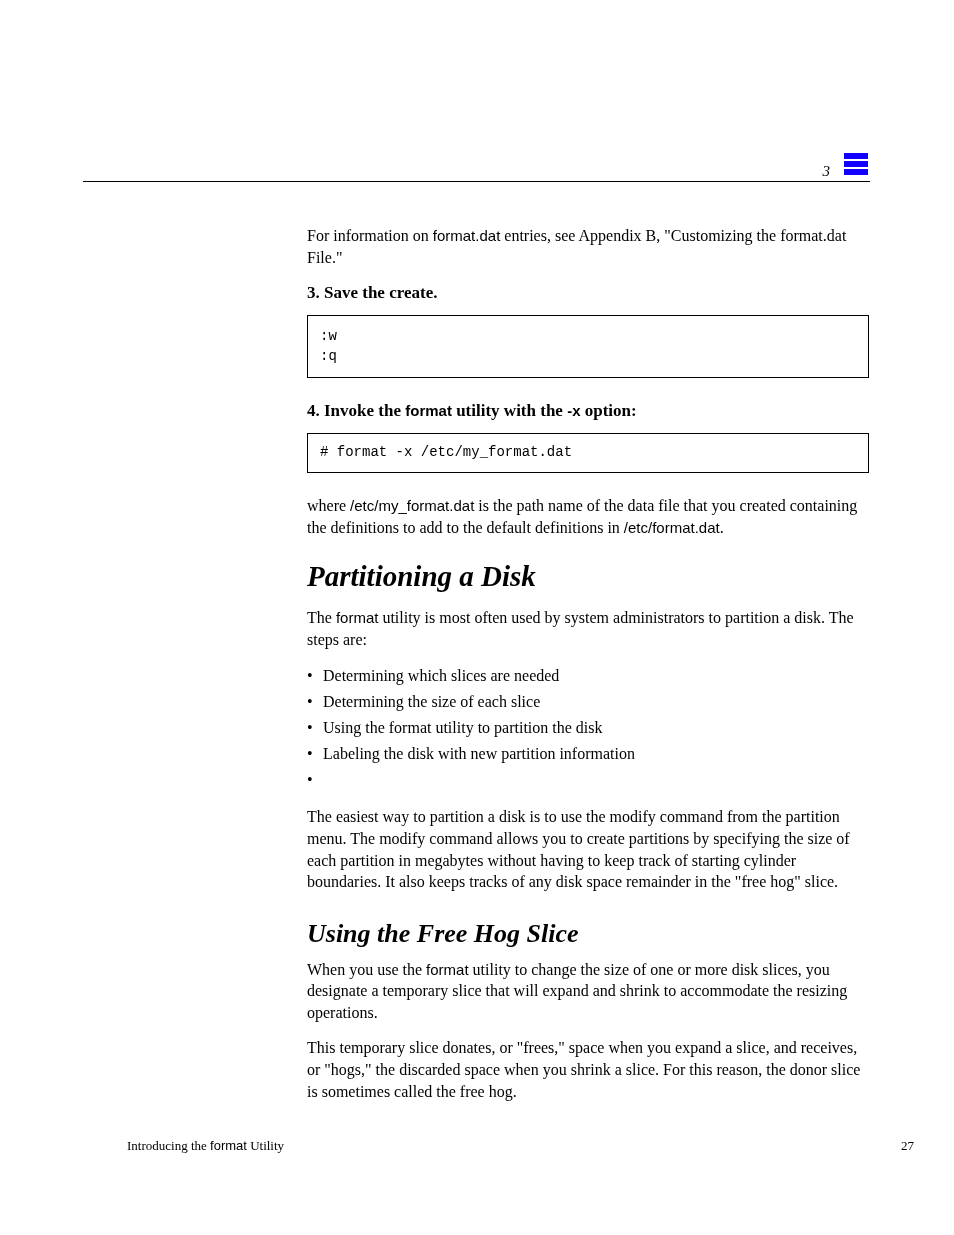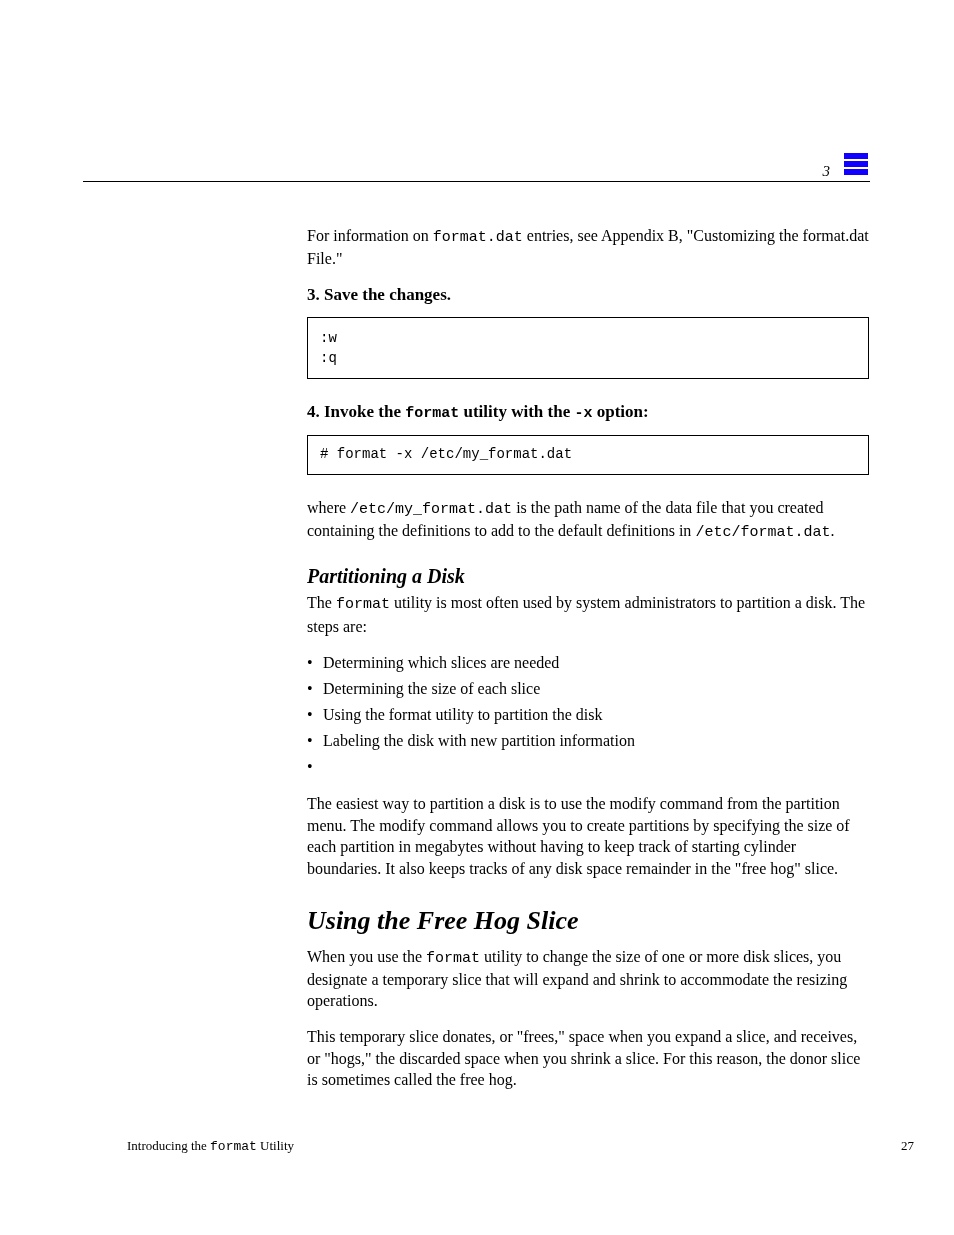"format.dat" .code-inline { font-family: Liberation Mono, monospace -> Liberation Sans, sans-serif }
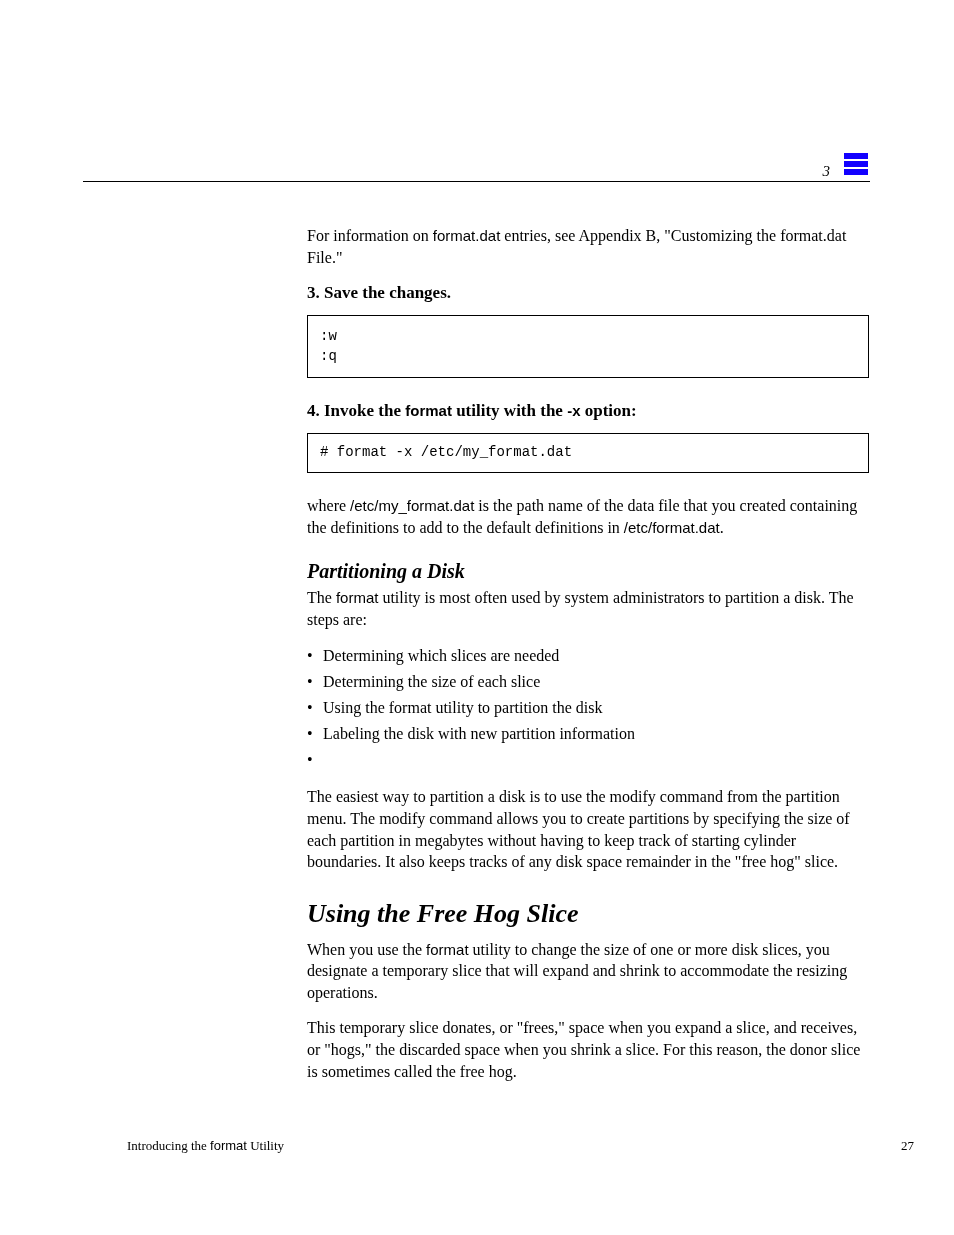"Save the changes." span { text: changes -> create }
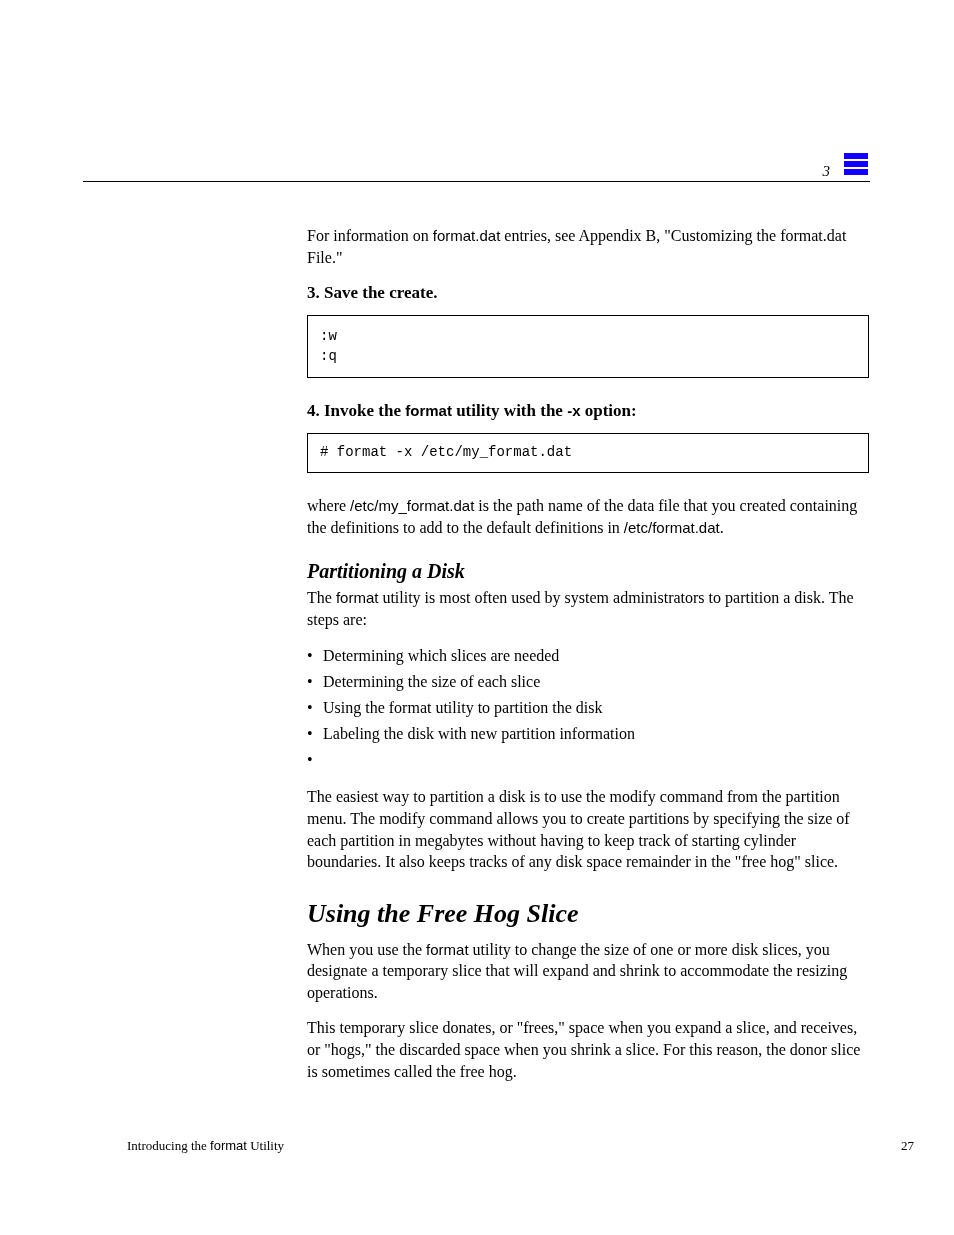"Partitioning a Disk" .h2 { font-size: 20px -> 29px; margin-bottom: 4px -> 14px }
